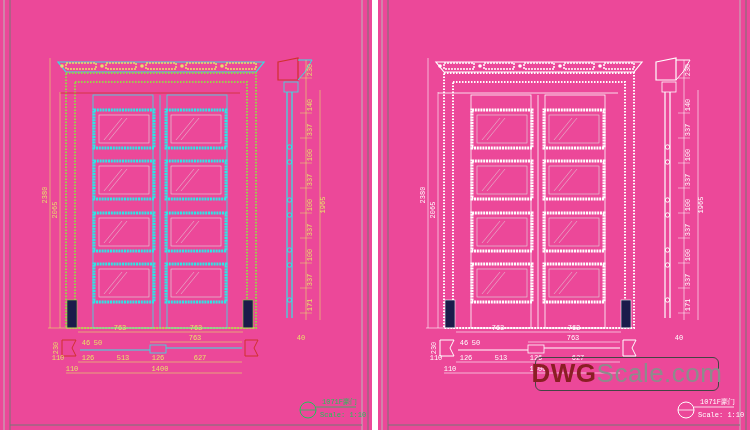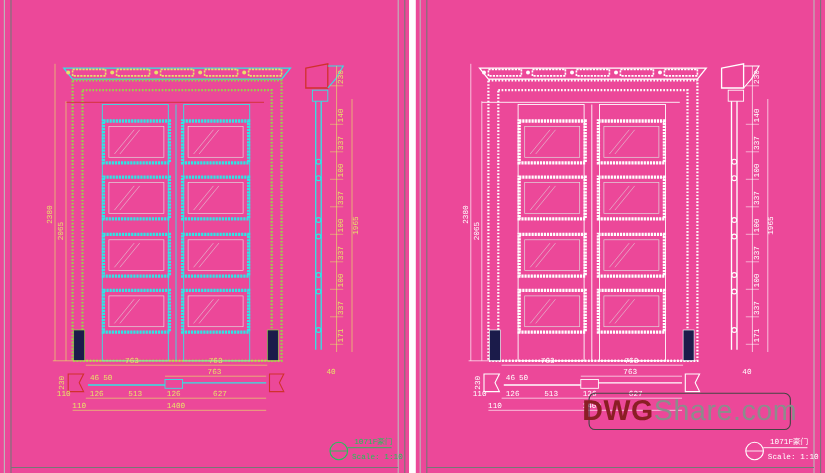"Share.com" span.wm-b { text: Share.com -> Scale.com }
